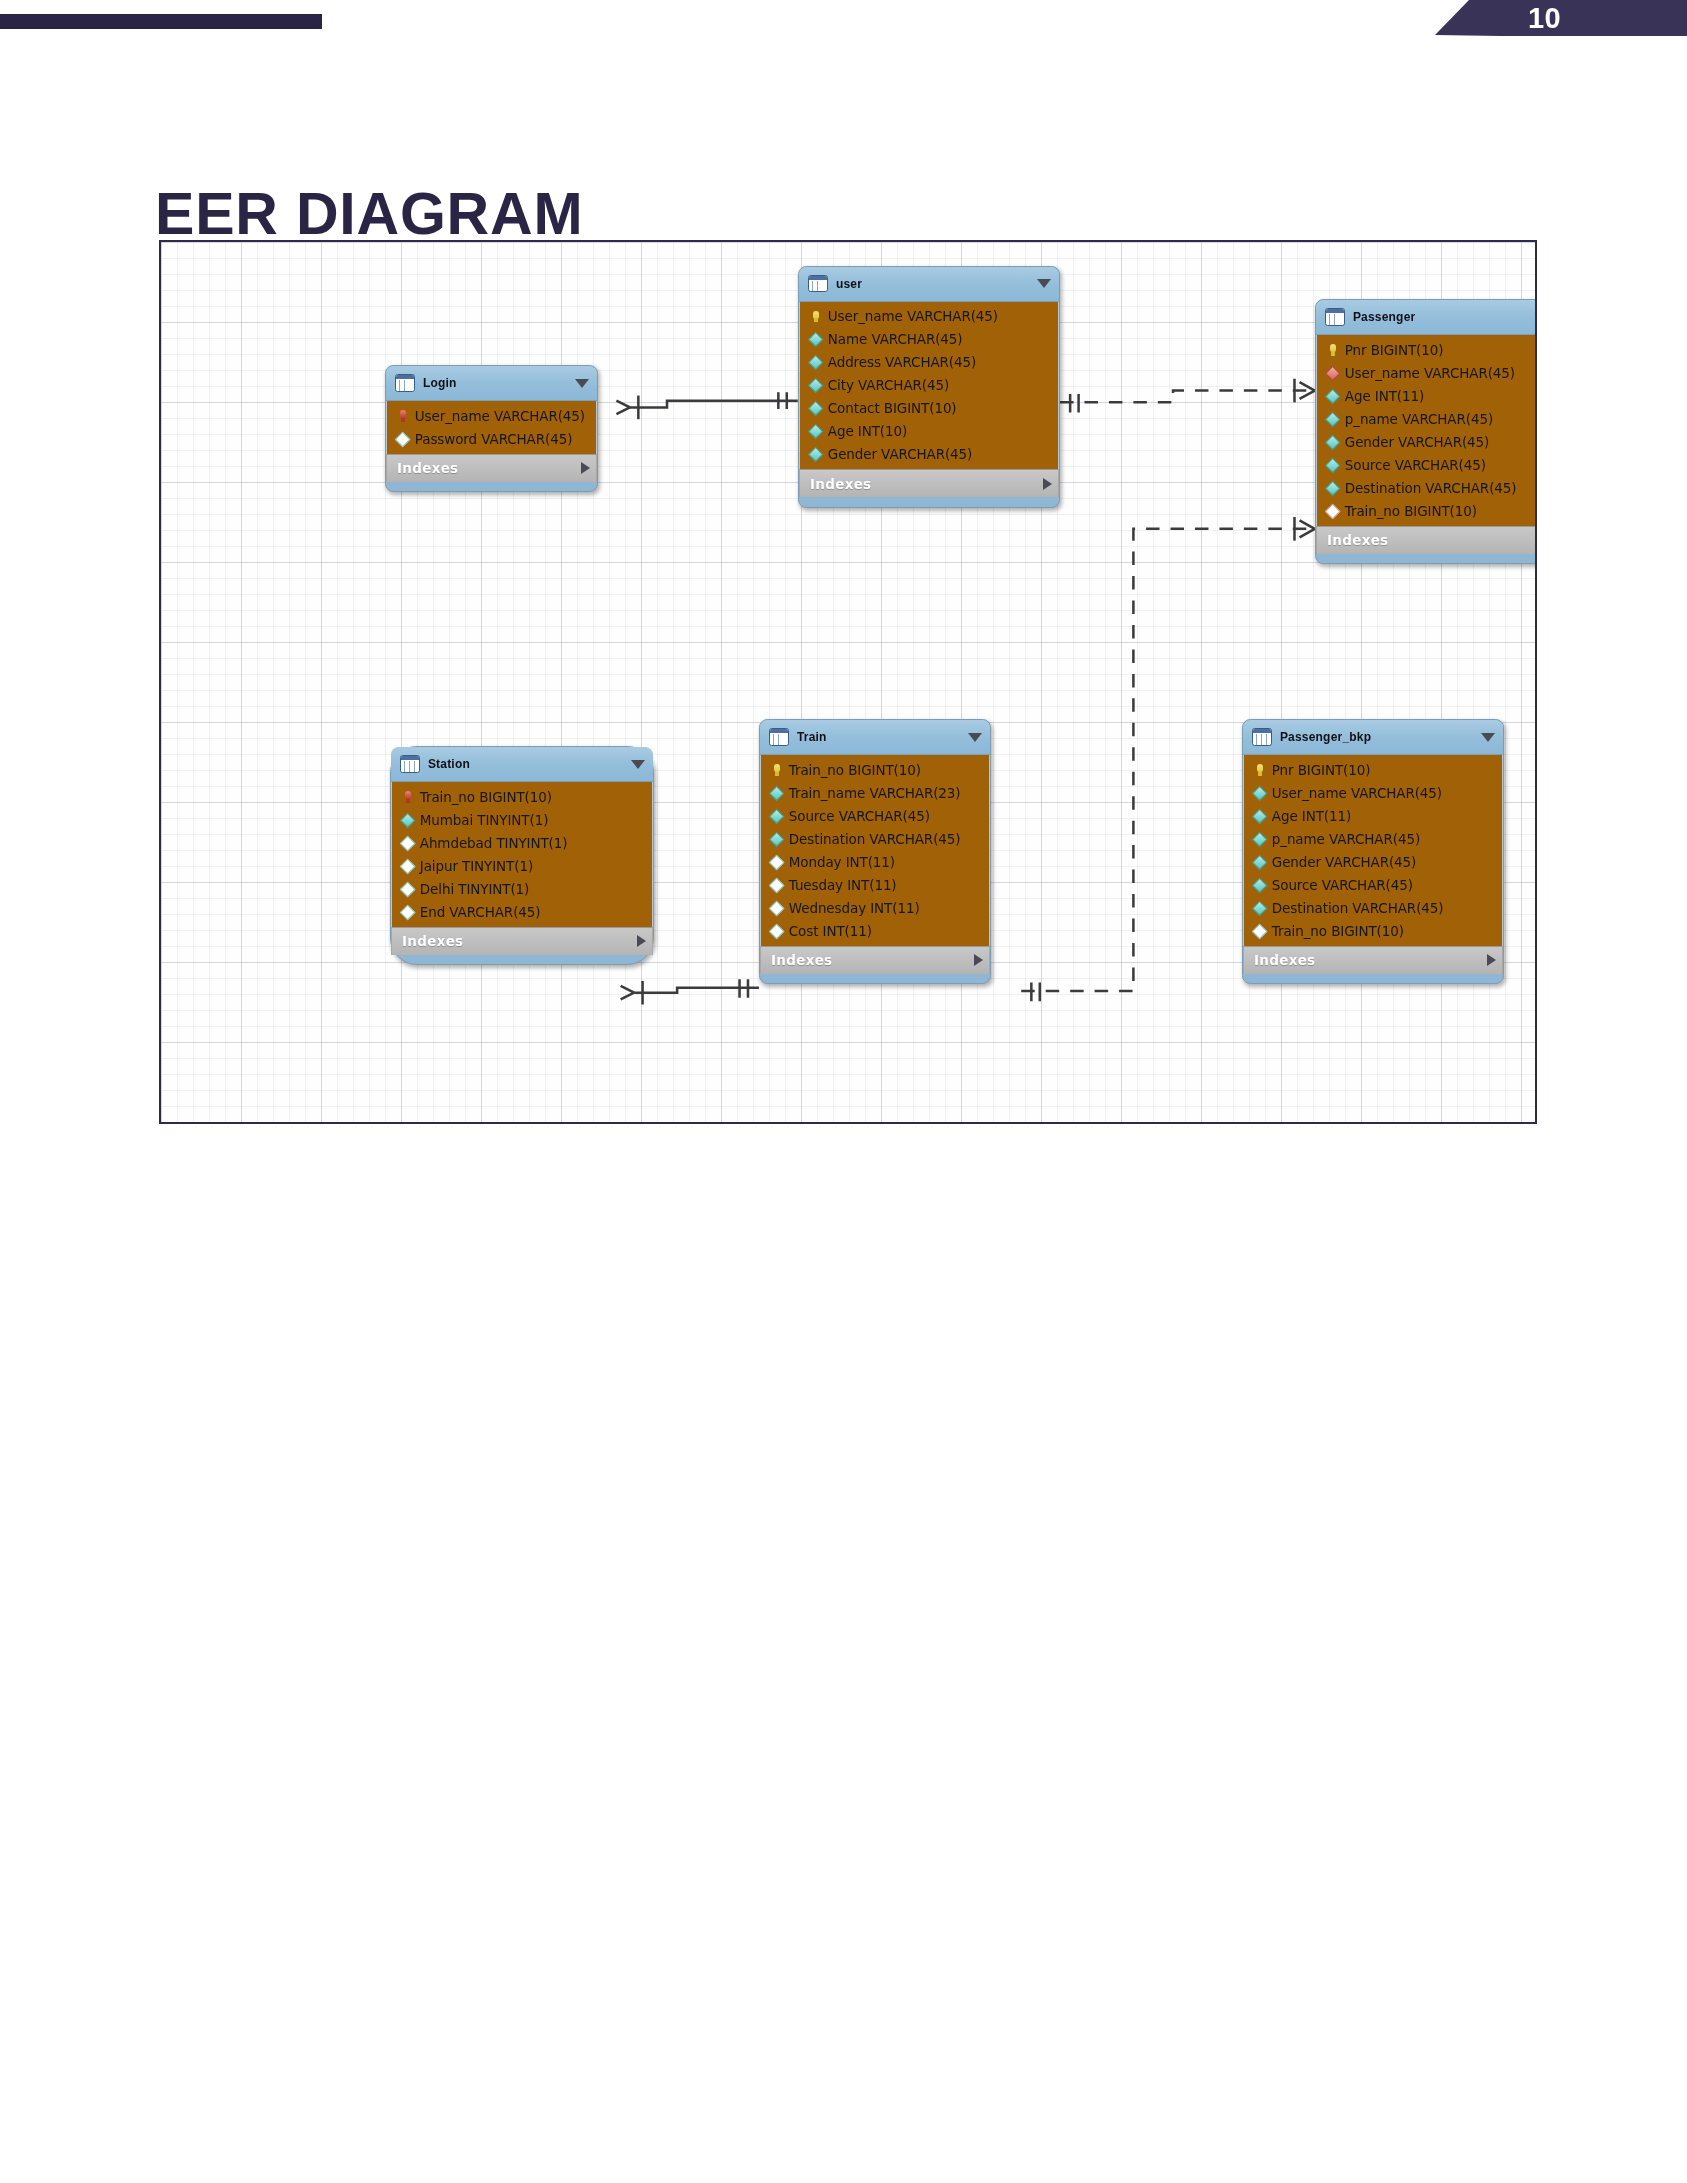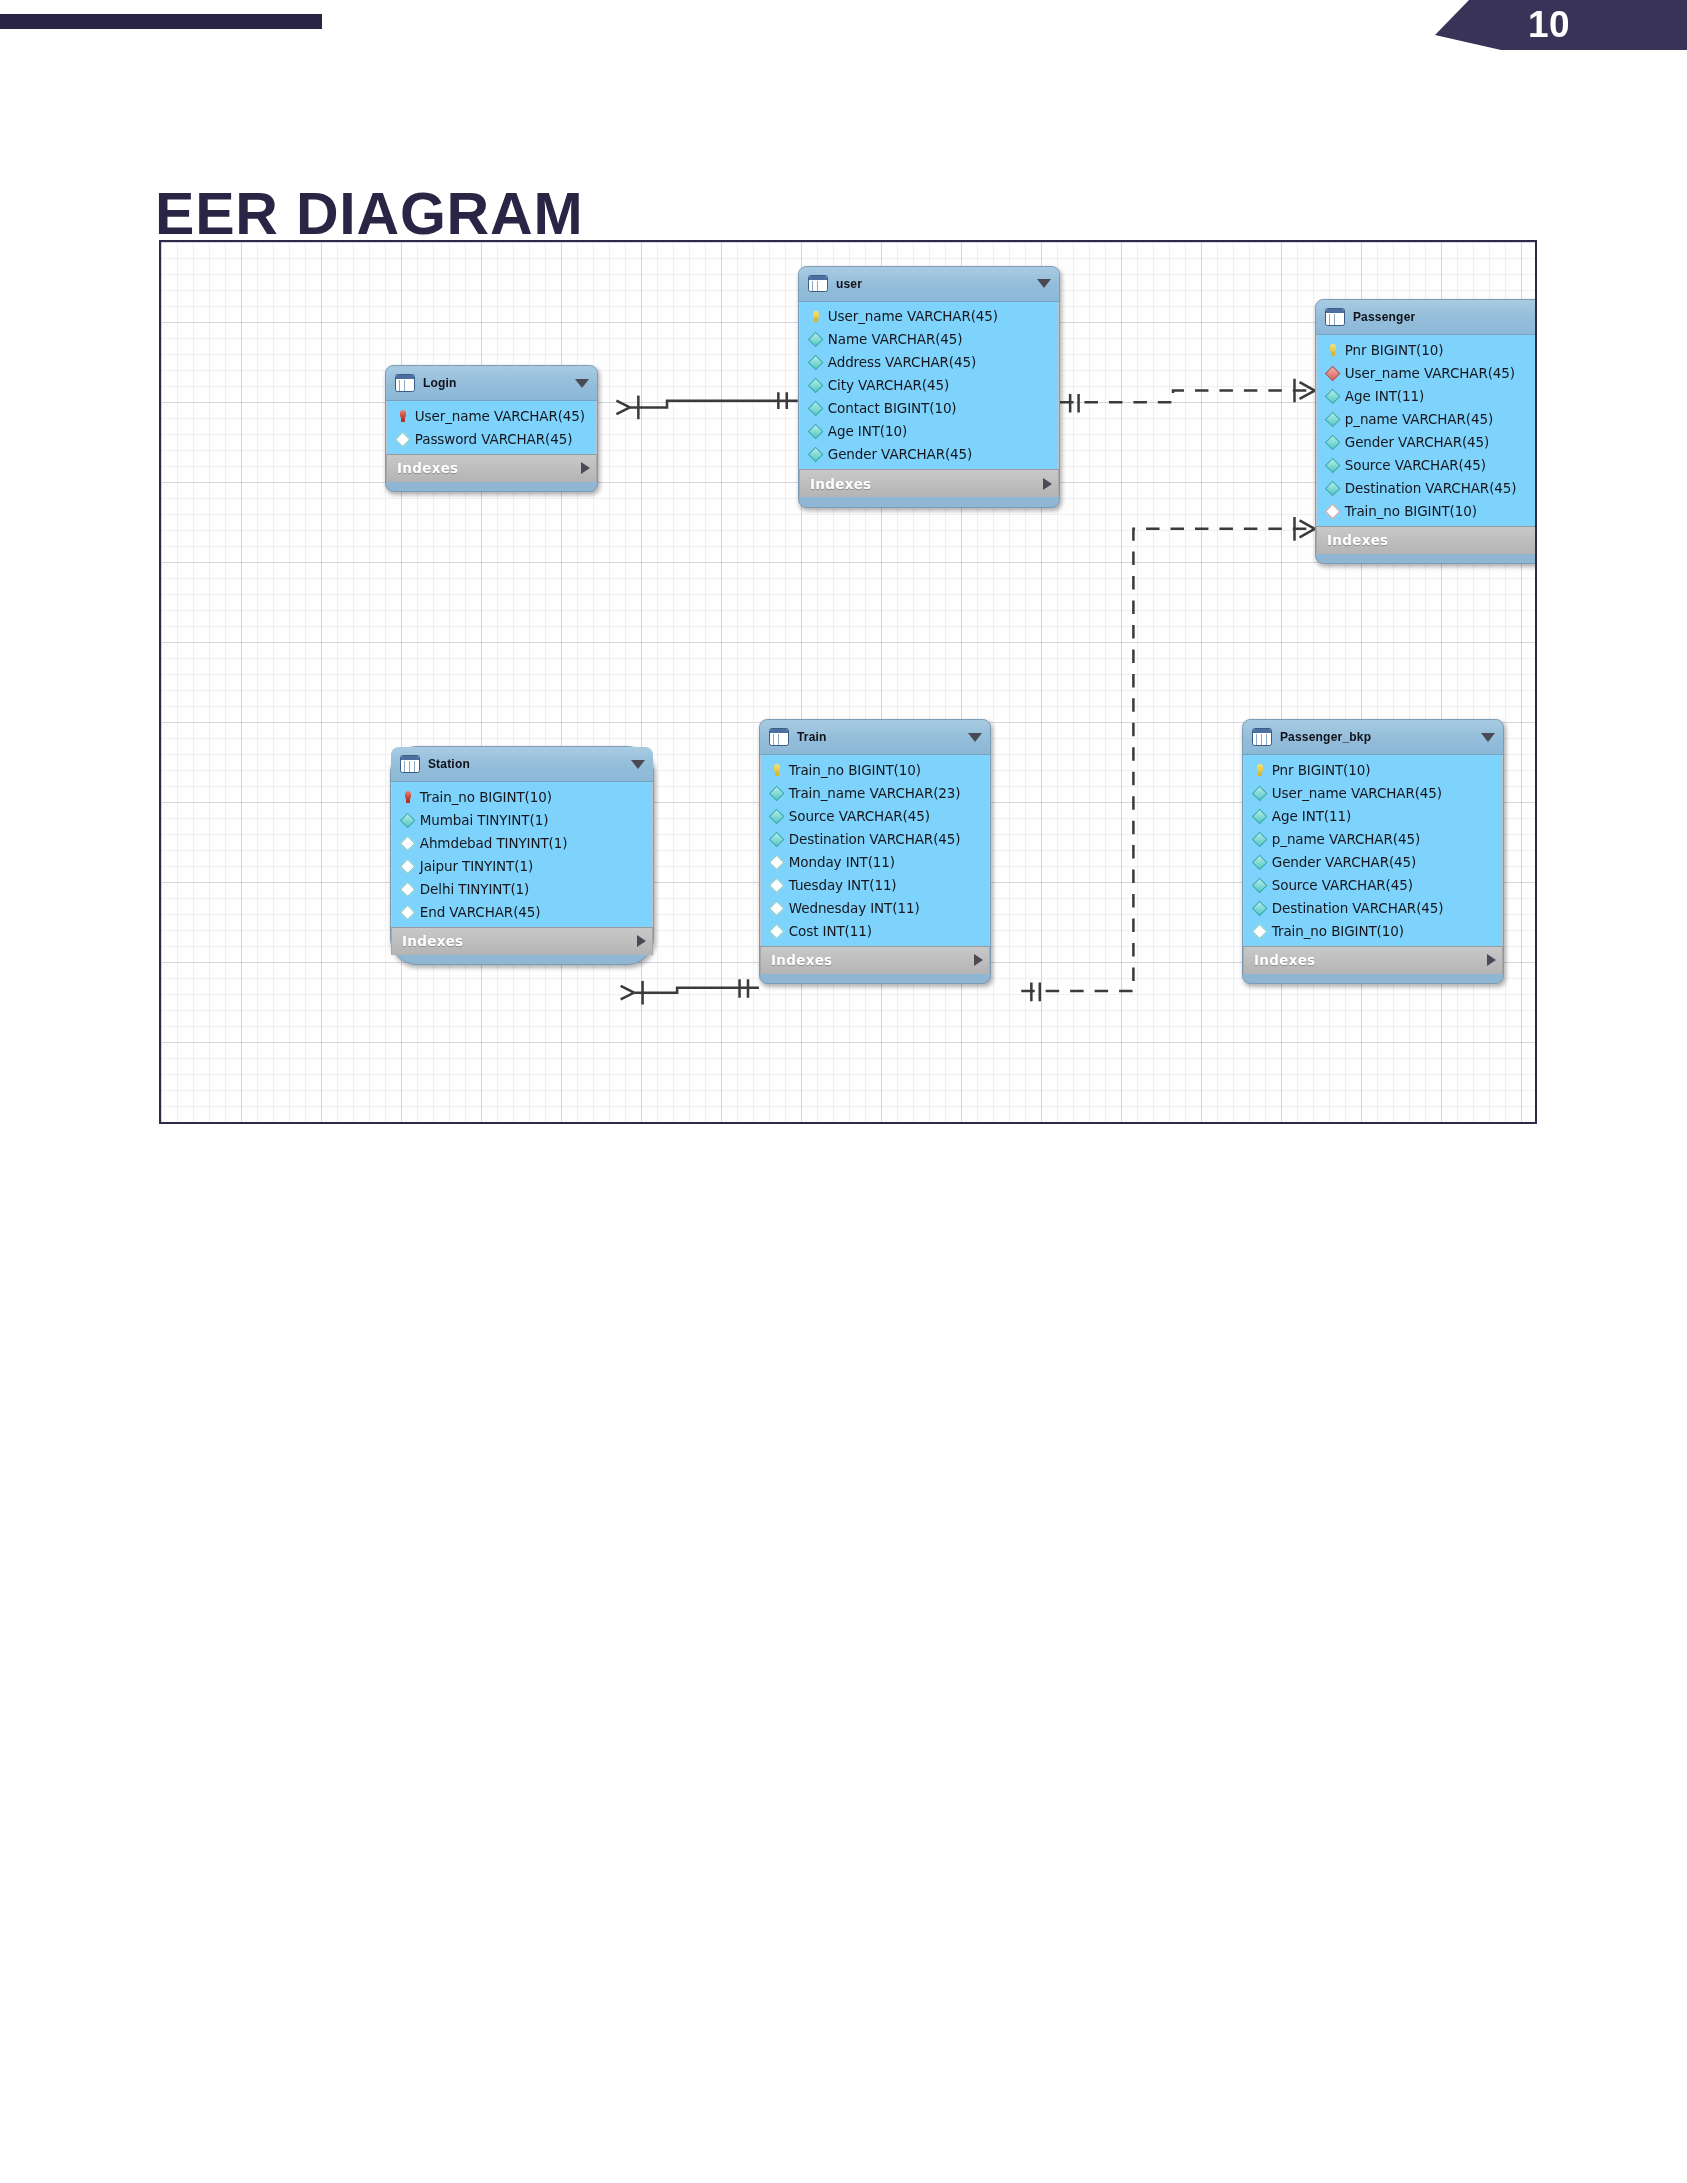"10" .page-number-tab { font-size: 37px -> 29px; height: 50px -> 36px }
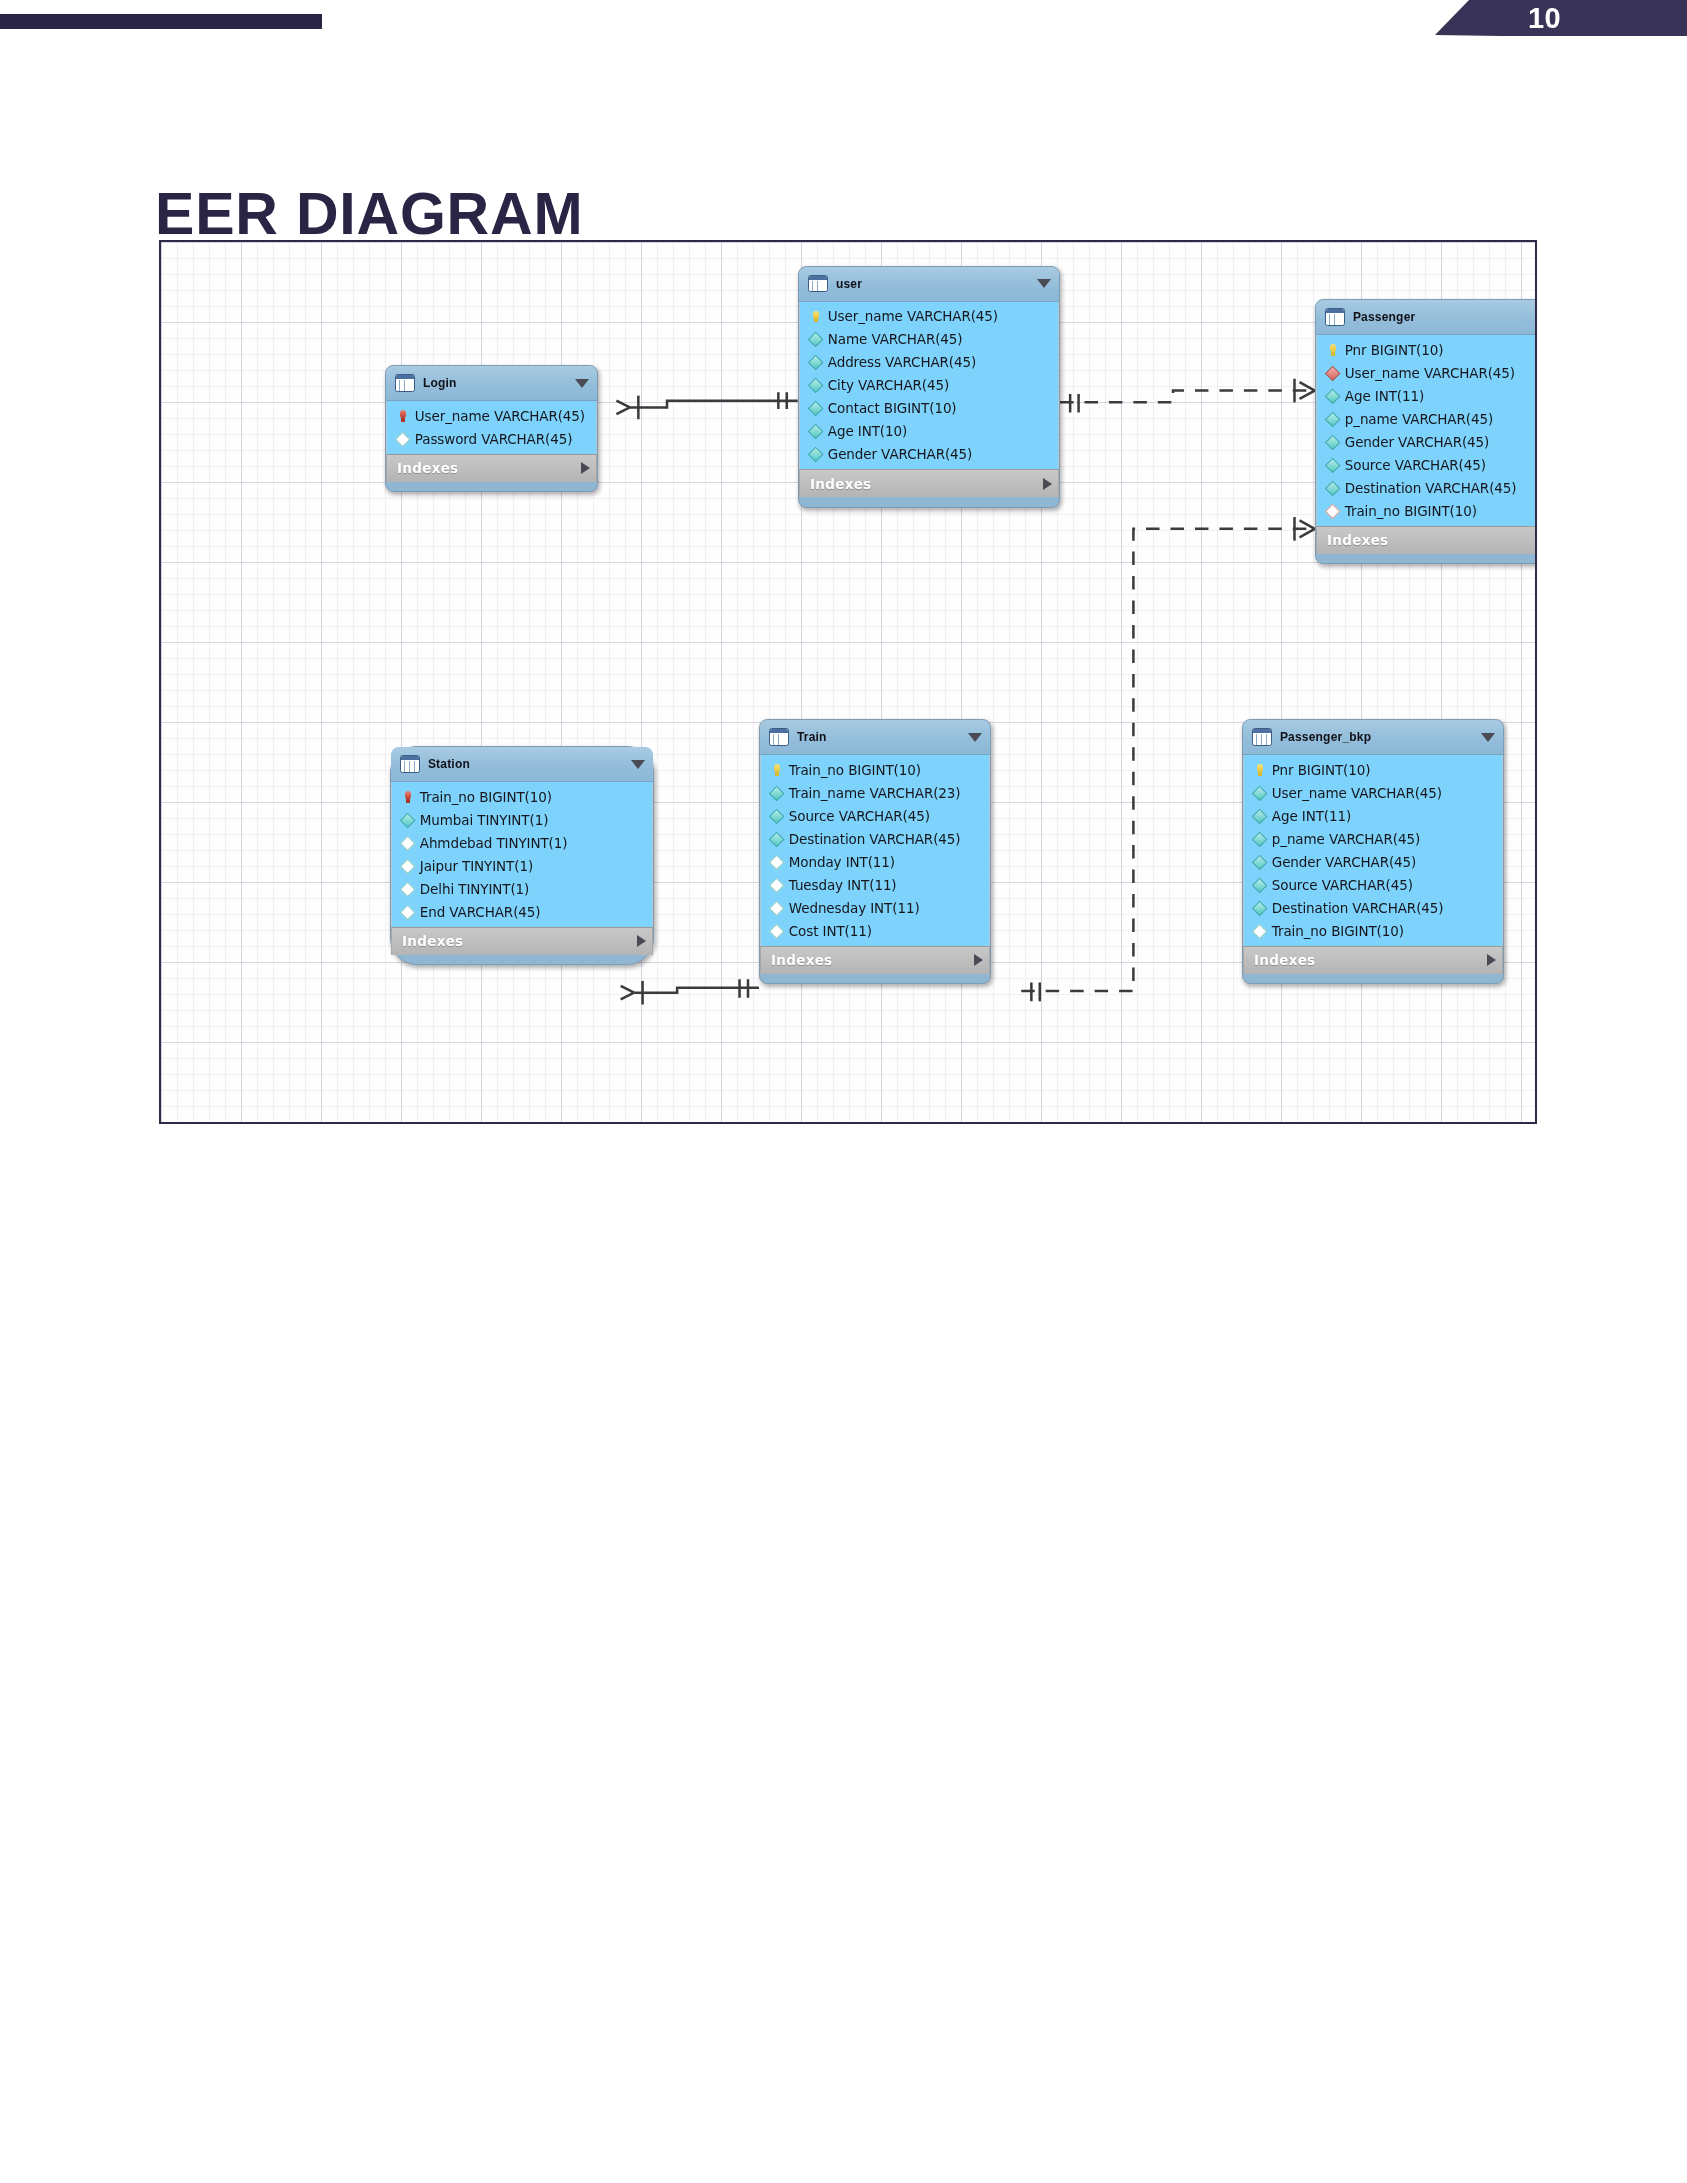"User_name VARCHAR(45)" .tbl-cols { background: #7dd3fc -> #a16207 }
